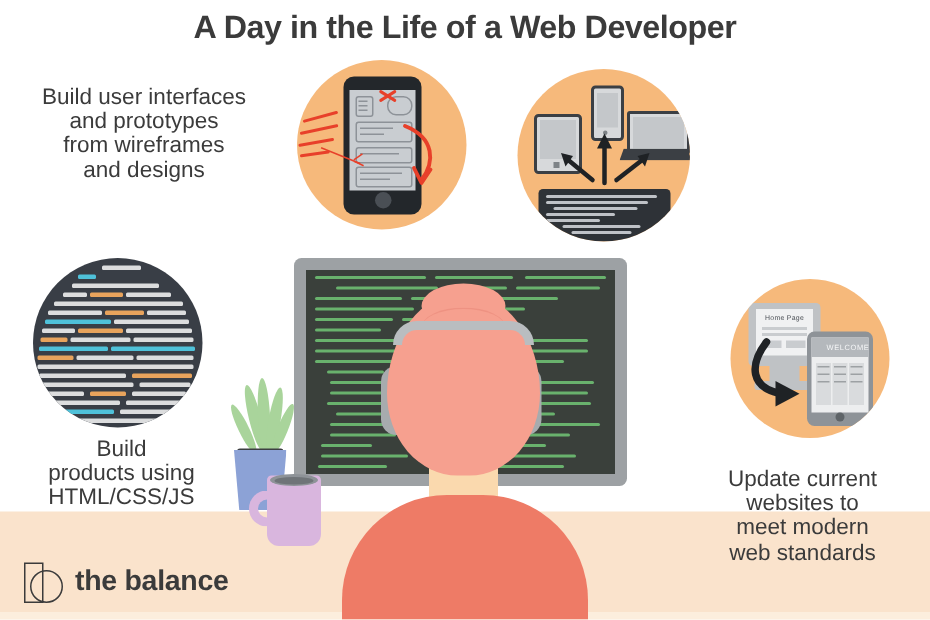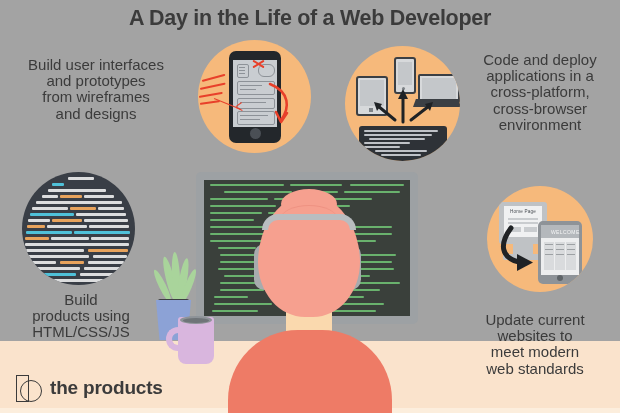"A Day in the Life" #canvas { background: #a3a3a3 -> #ffffff }
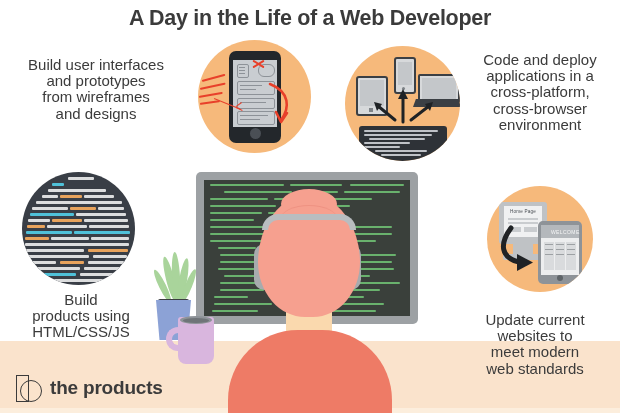"Code and deploy" div.cap { html: <div>Code and deploy applications in a cross-platform, cross-browser environment</div> -> none }
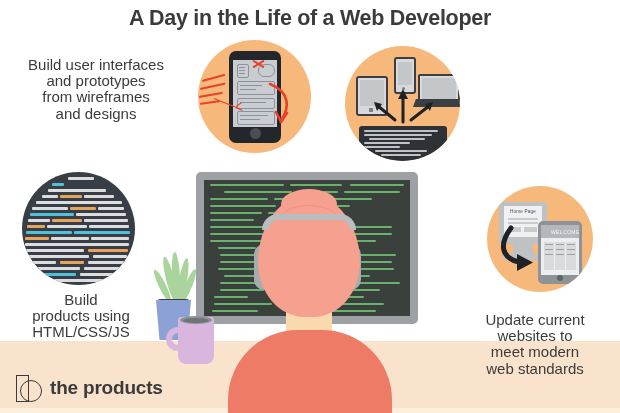"the products" div.logo-text { text: products -> balance }
